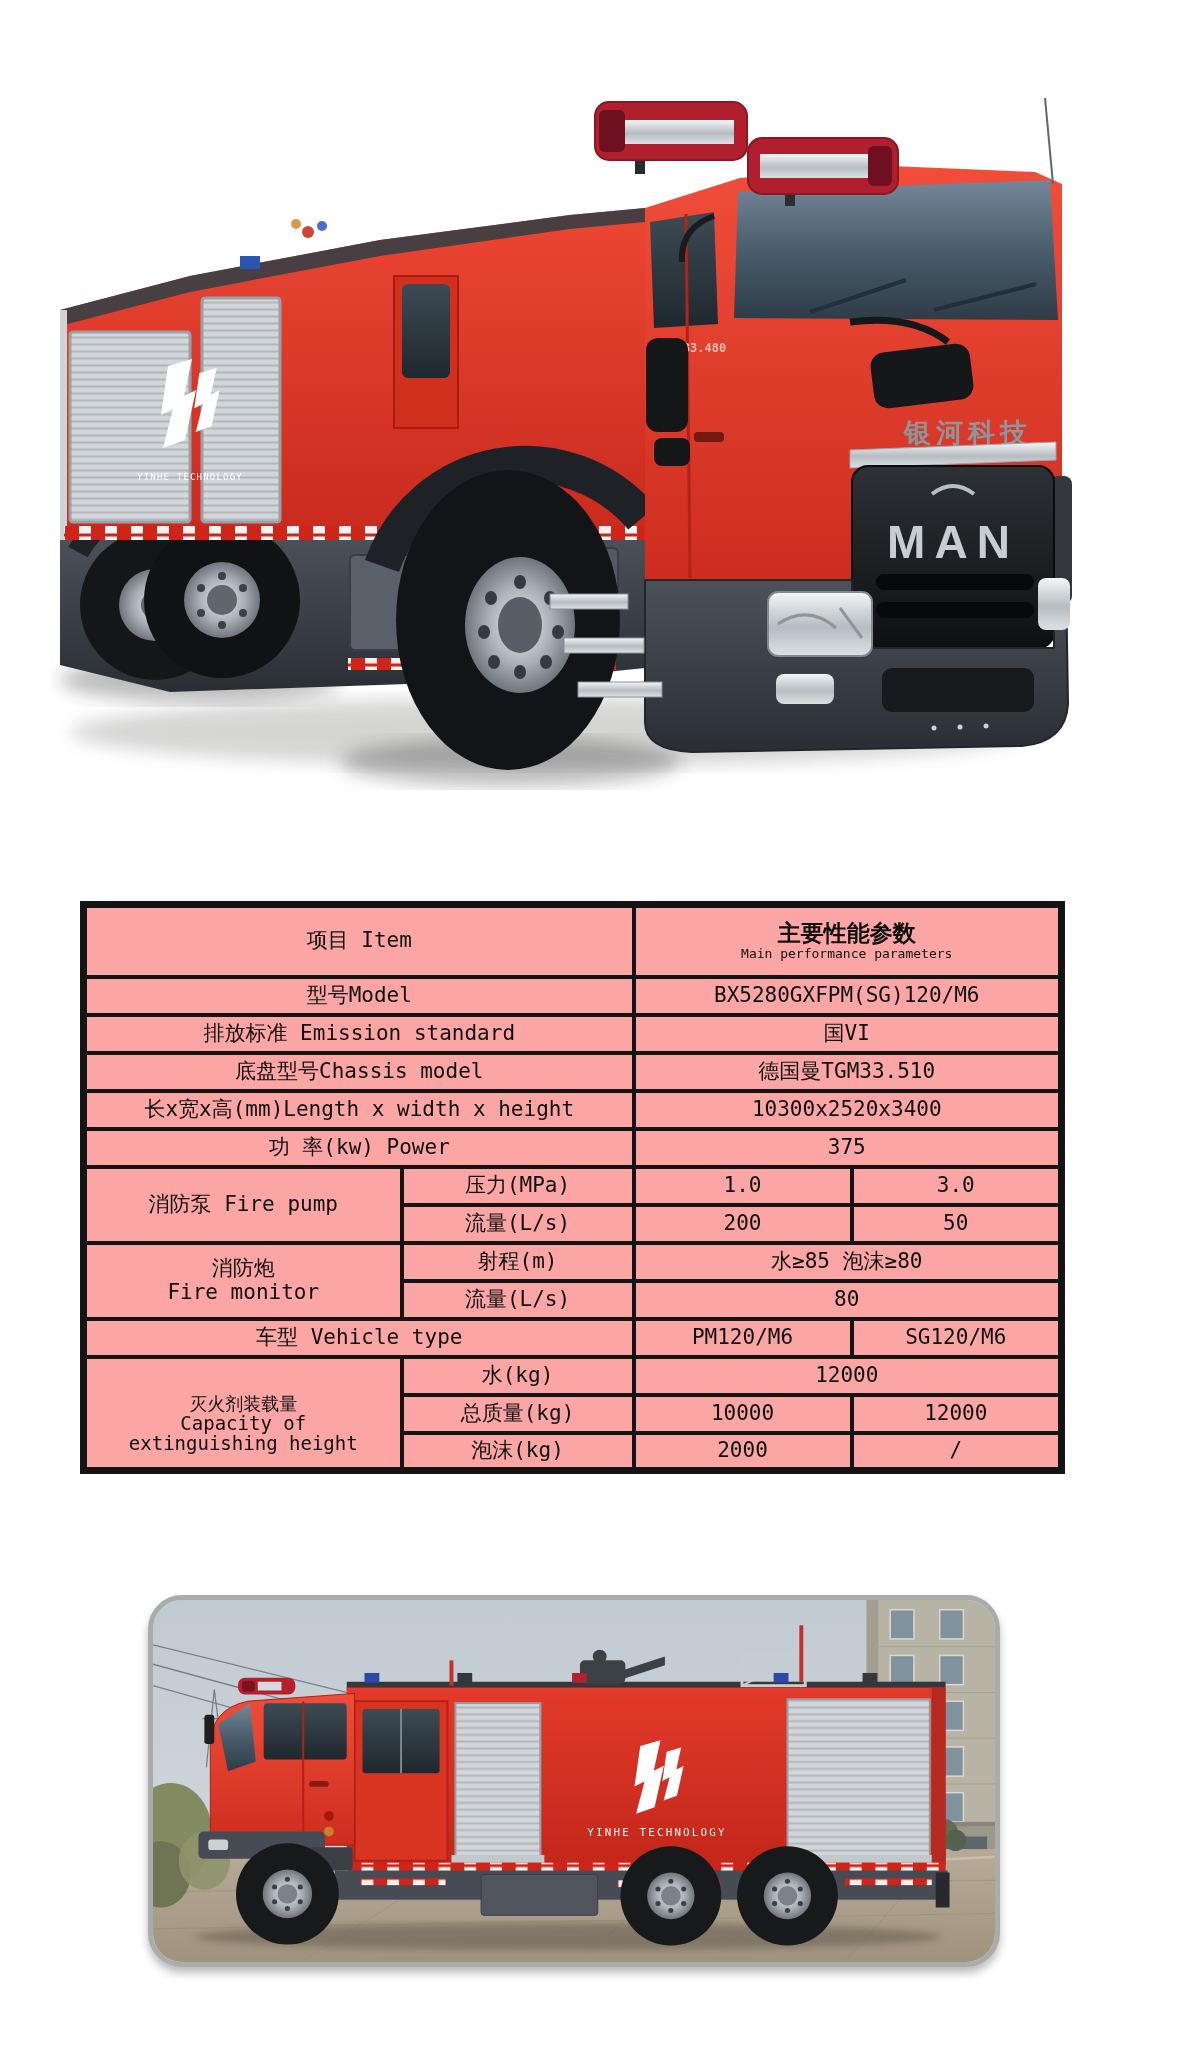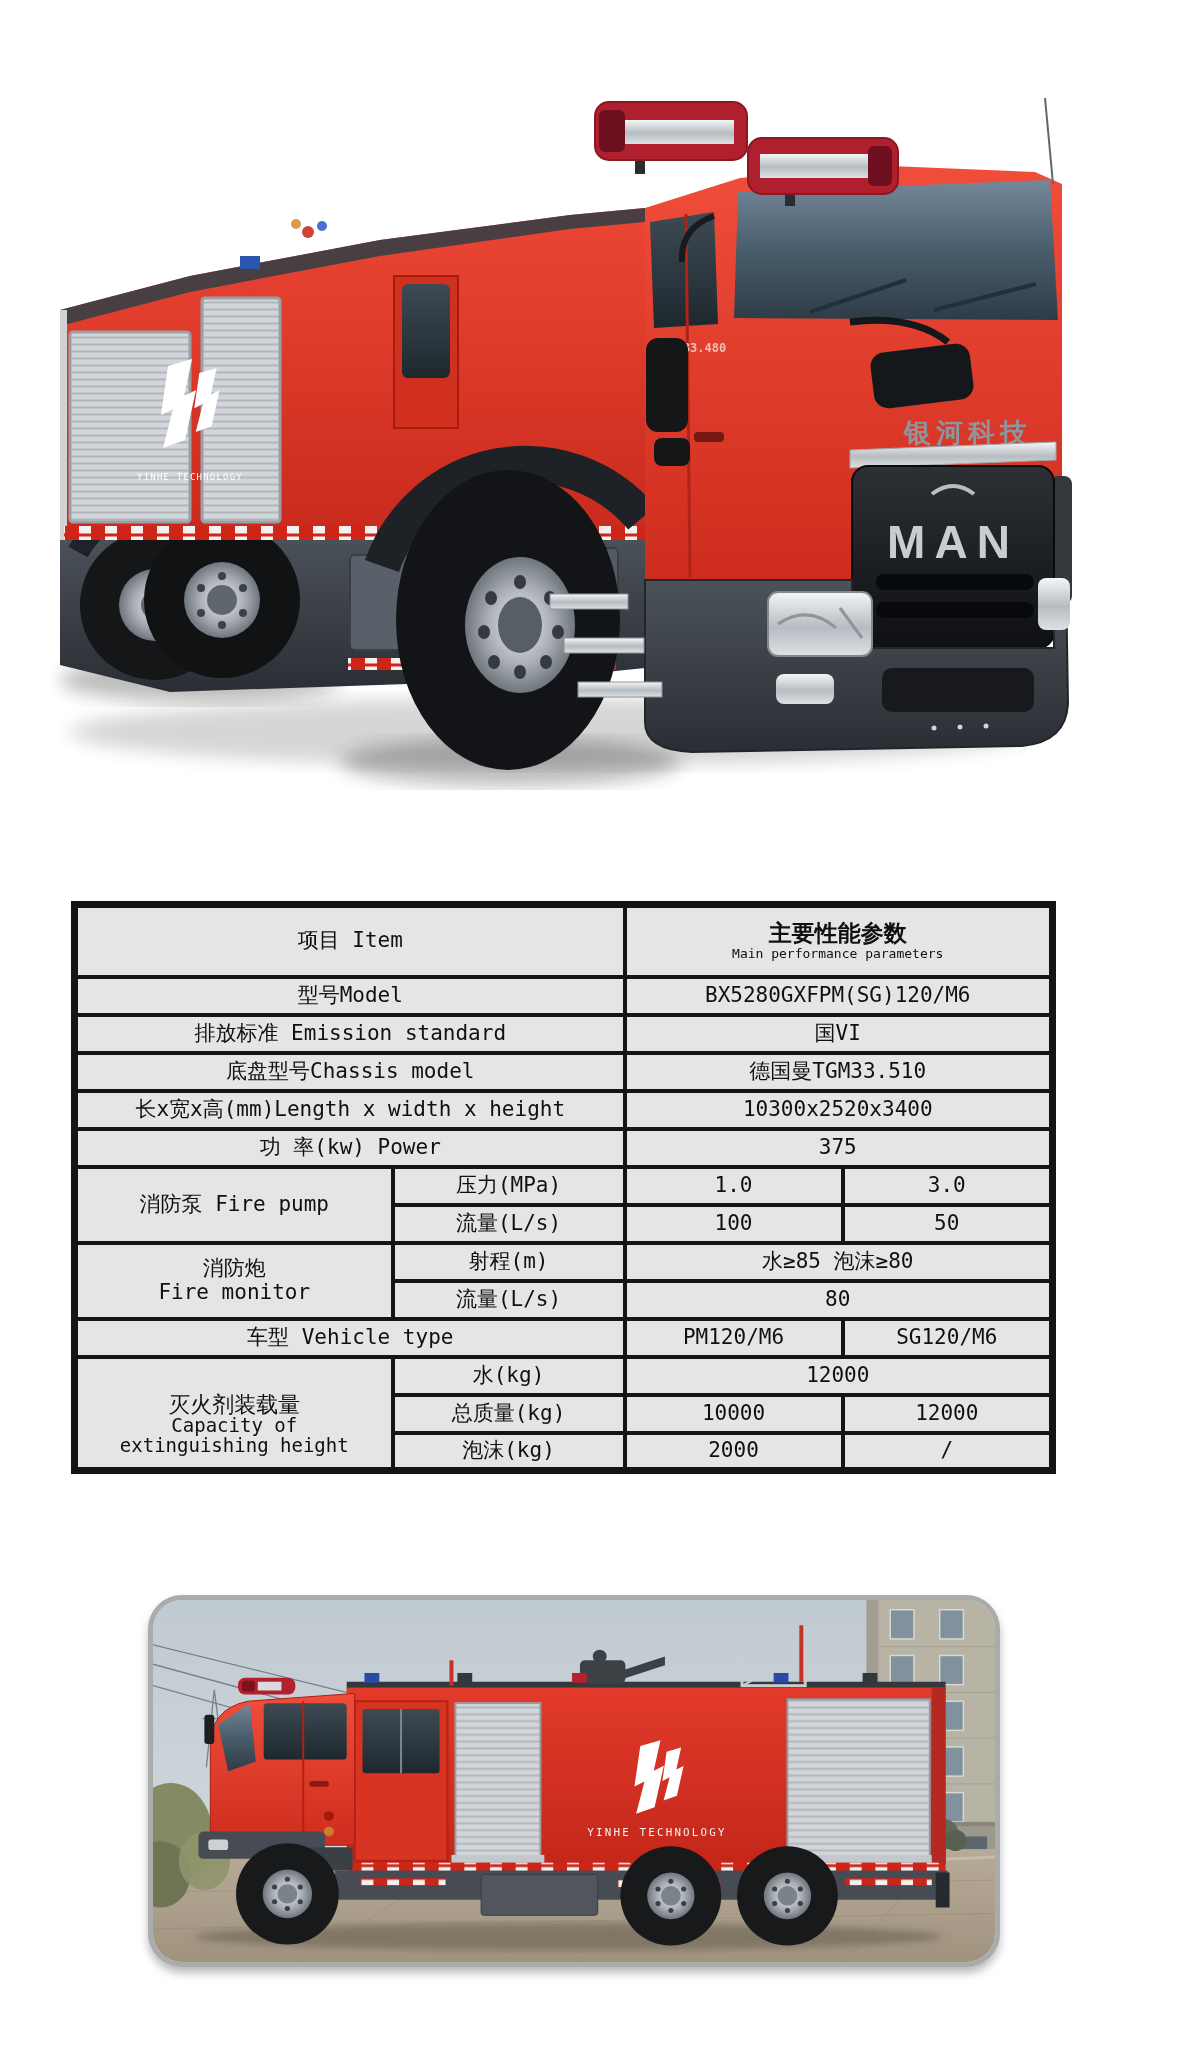"项目 Item" .spec-table { background: #e5e5e5 -> #fca5a5; left: 71px -> 80px }
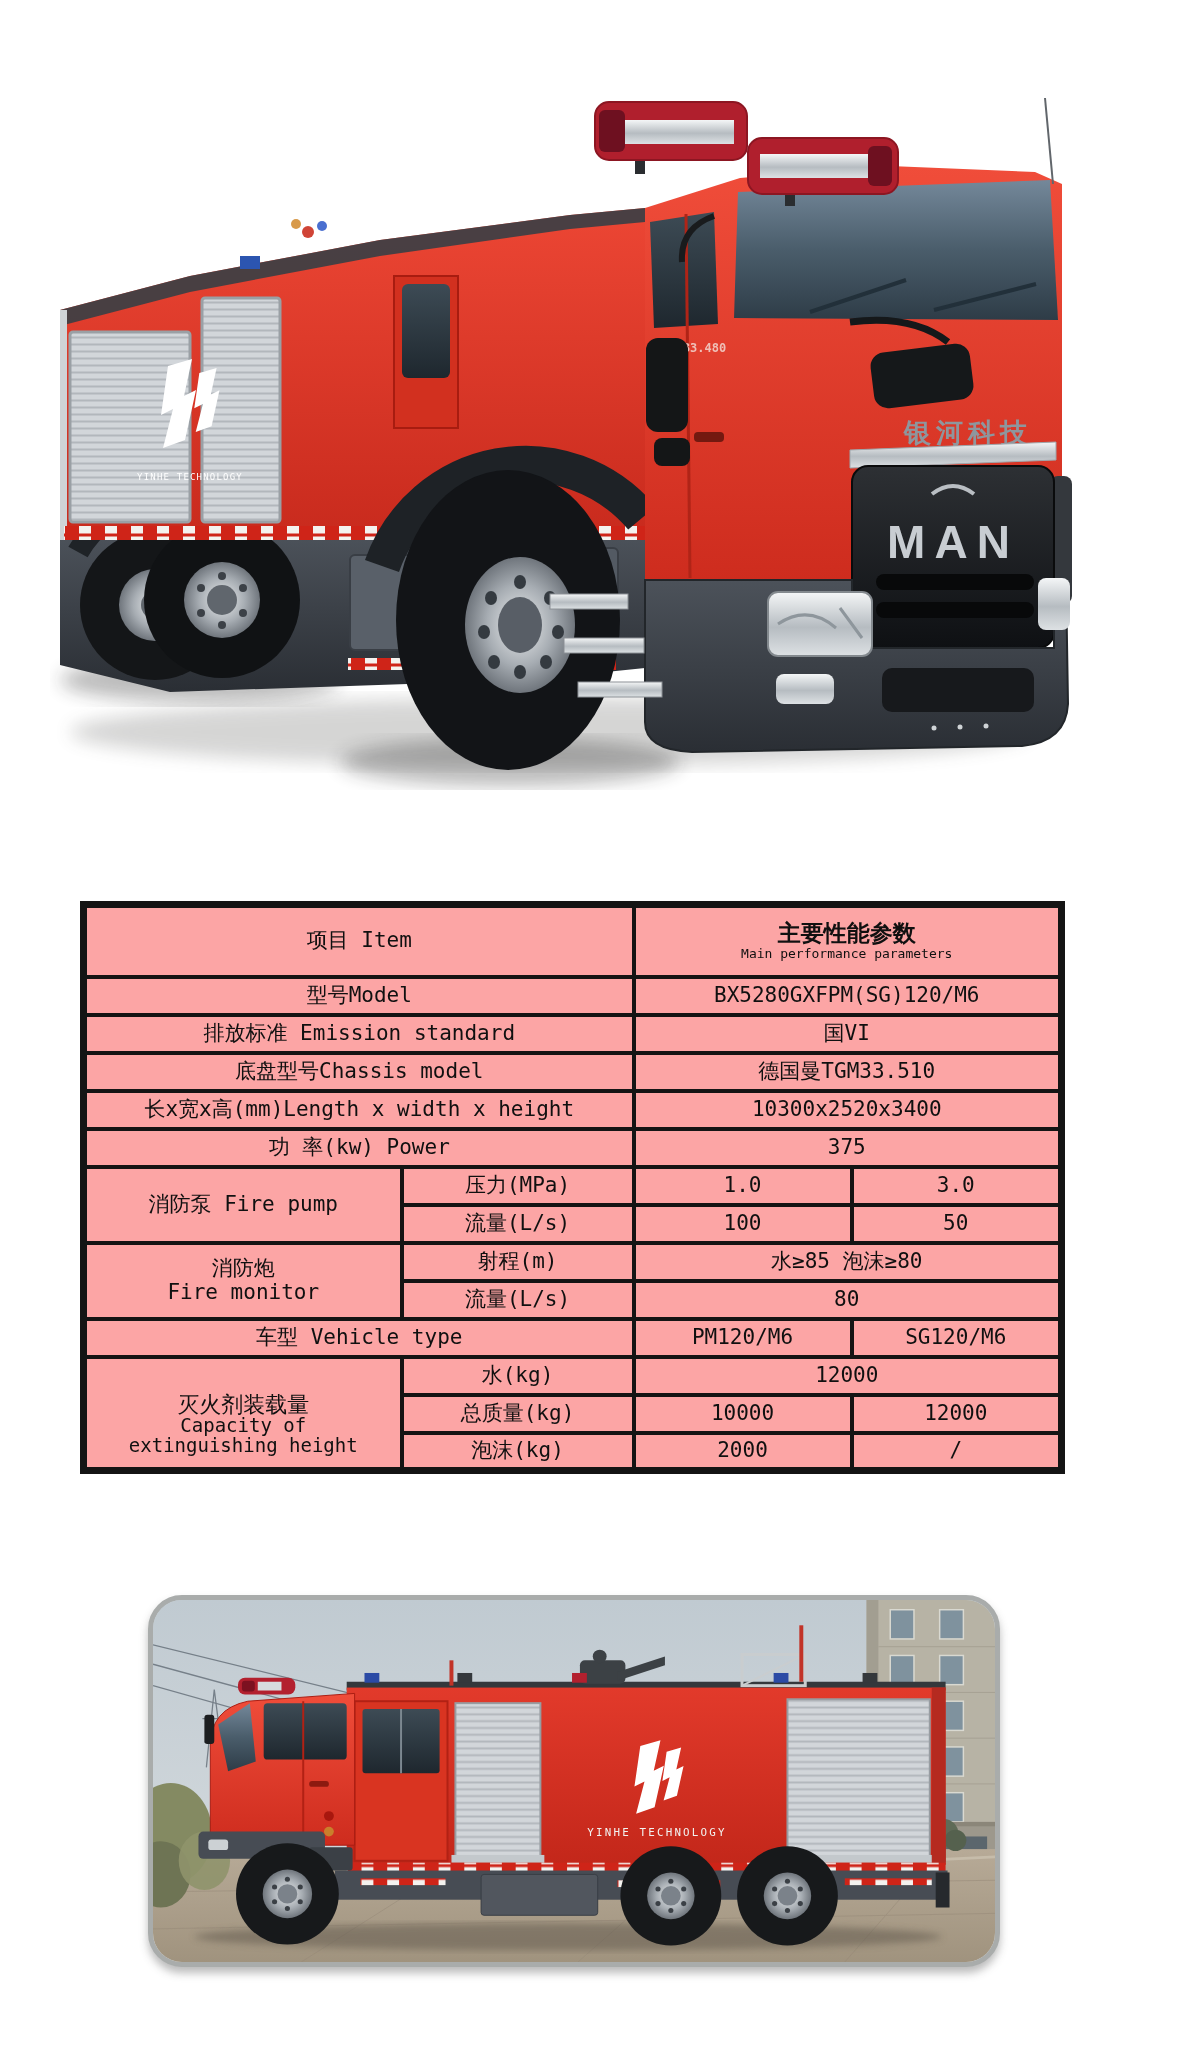"100" td { text: 100 -> 200 }
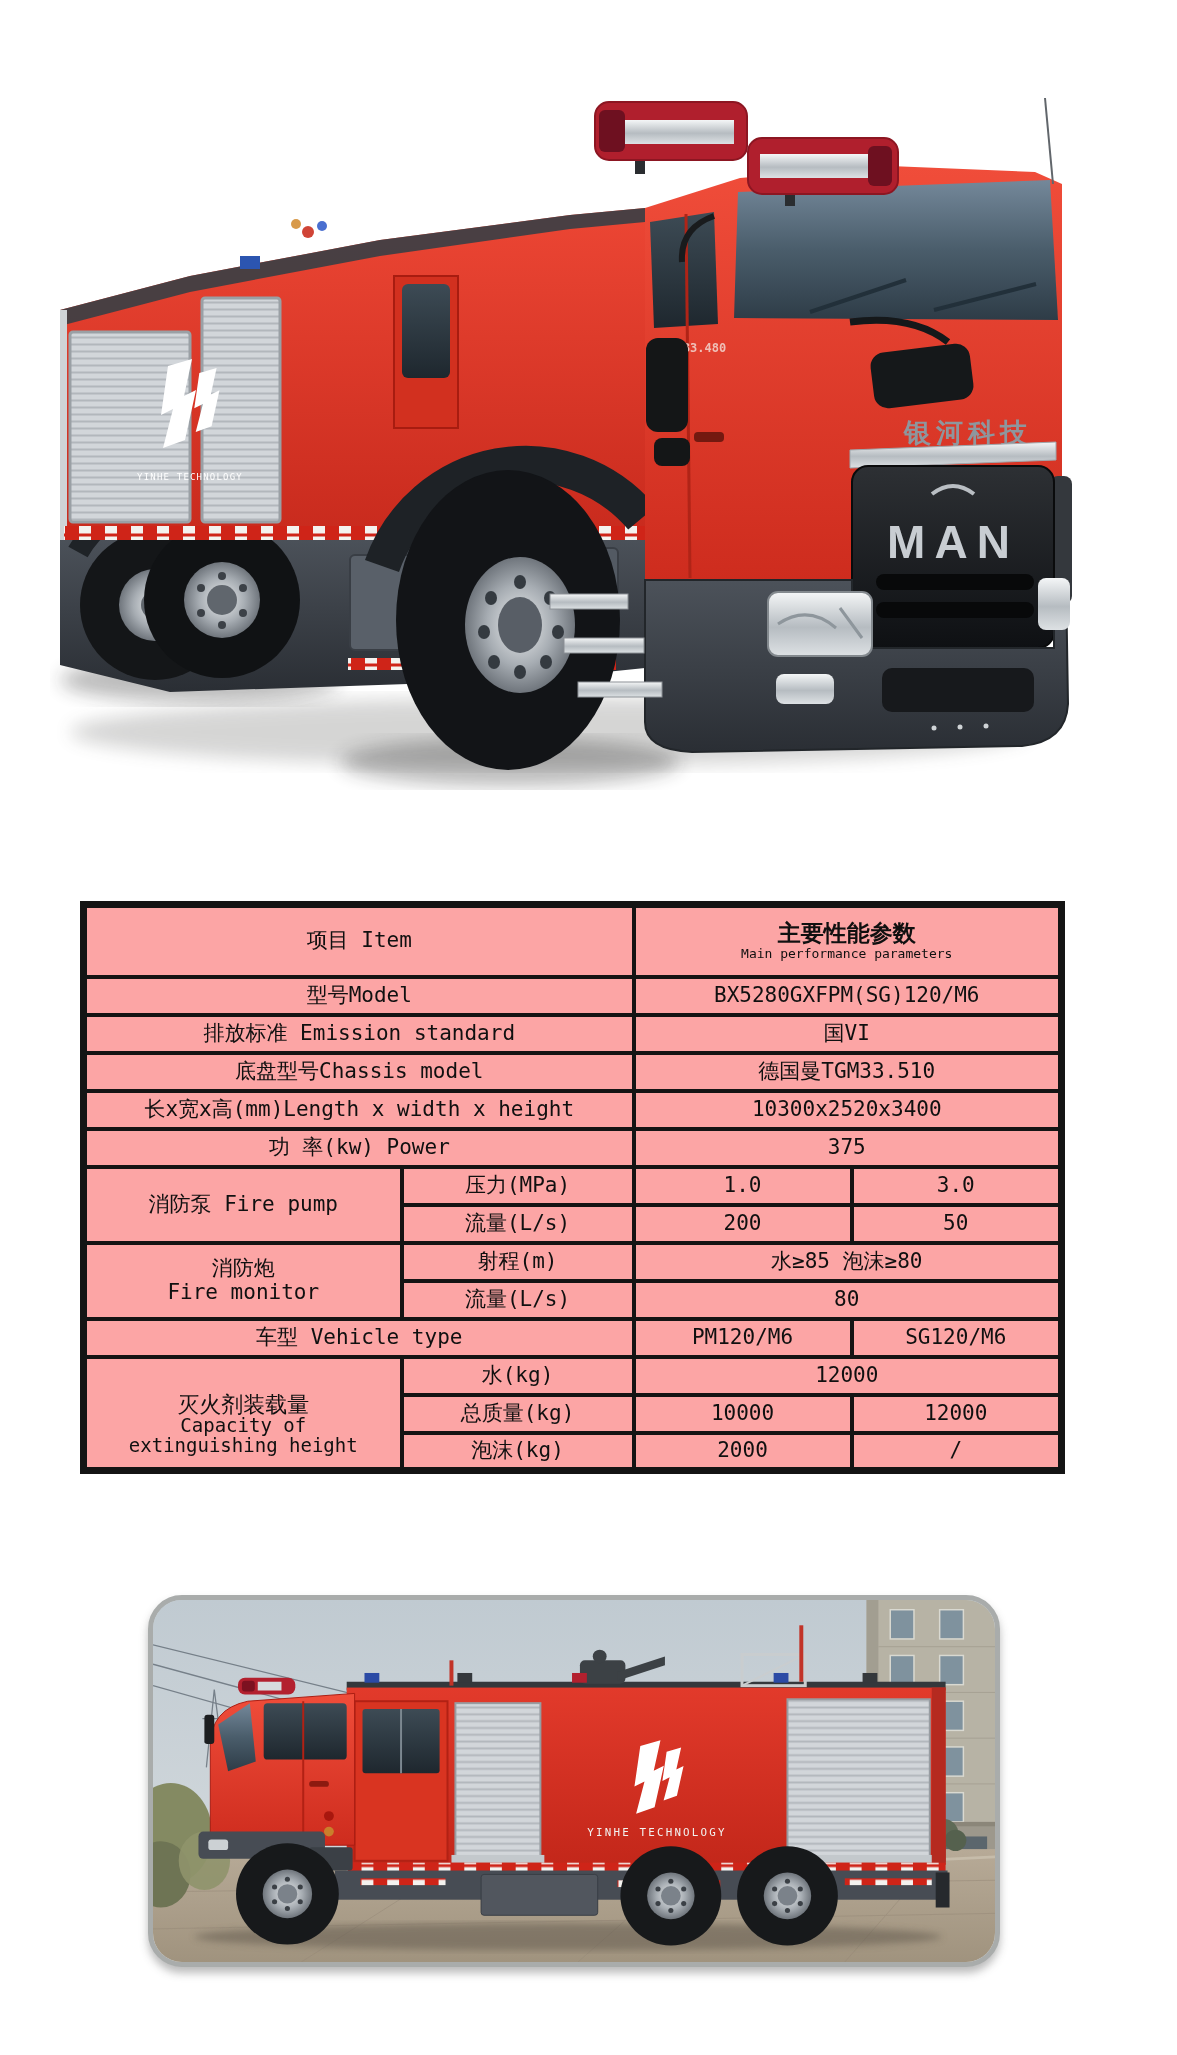"灭火剂装载量" .three-line .cnl { font-size: 22px -> 18px }
